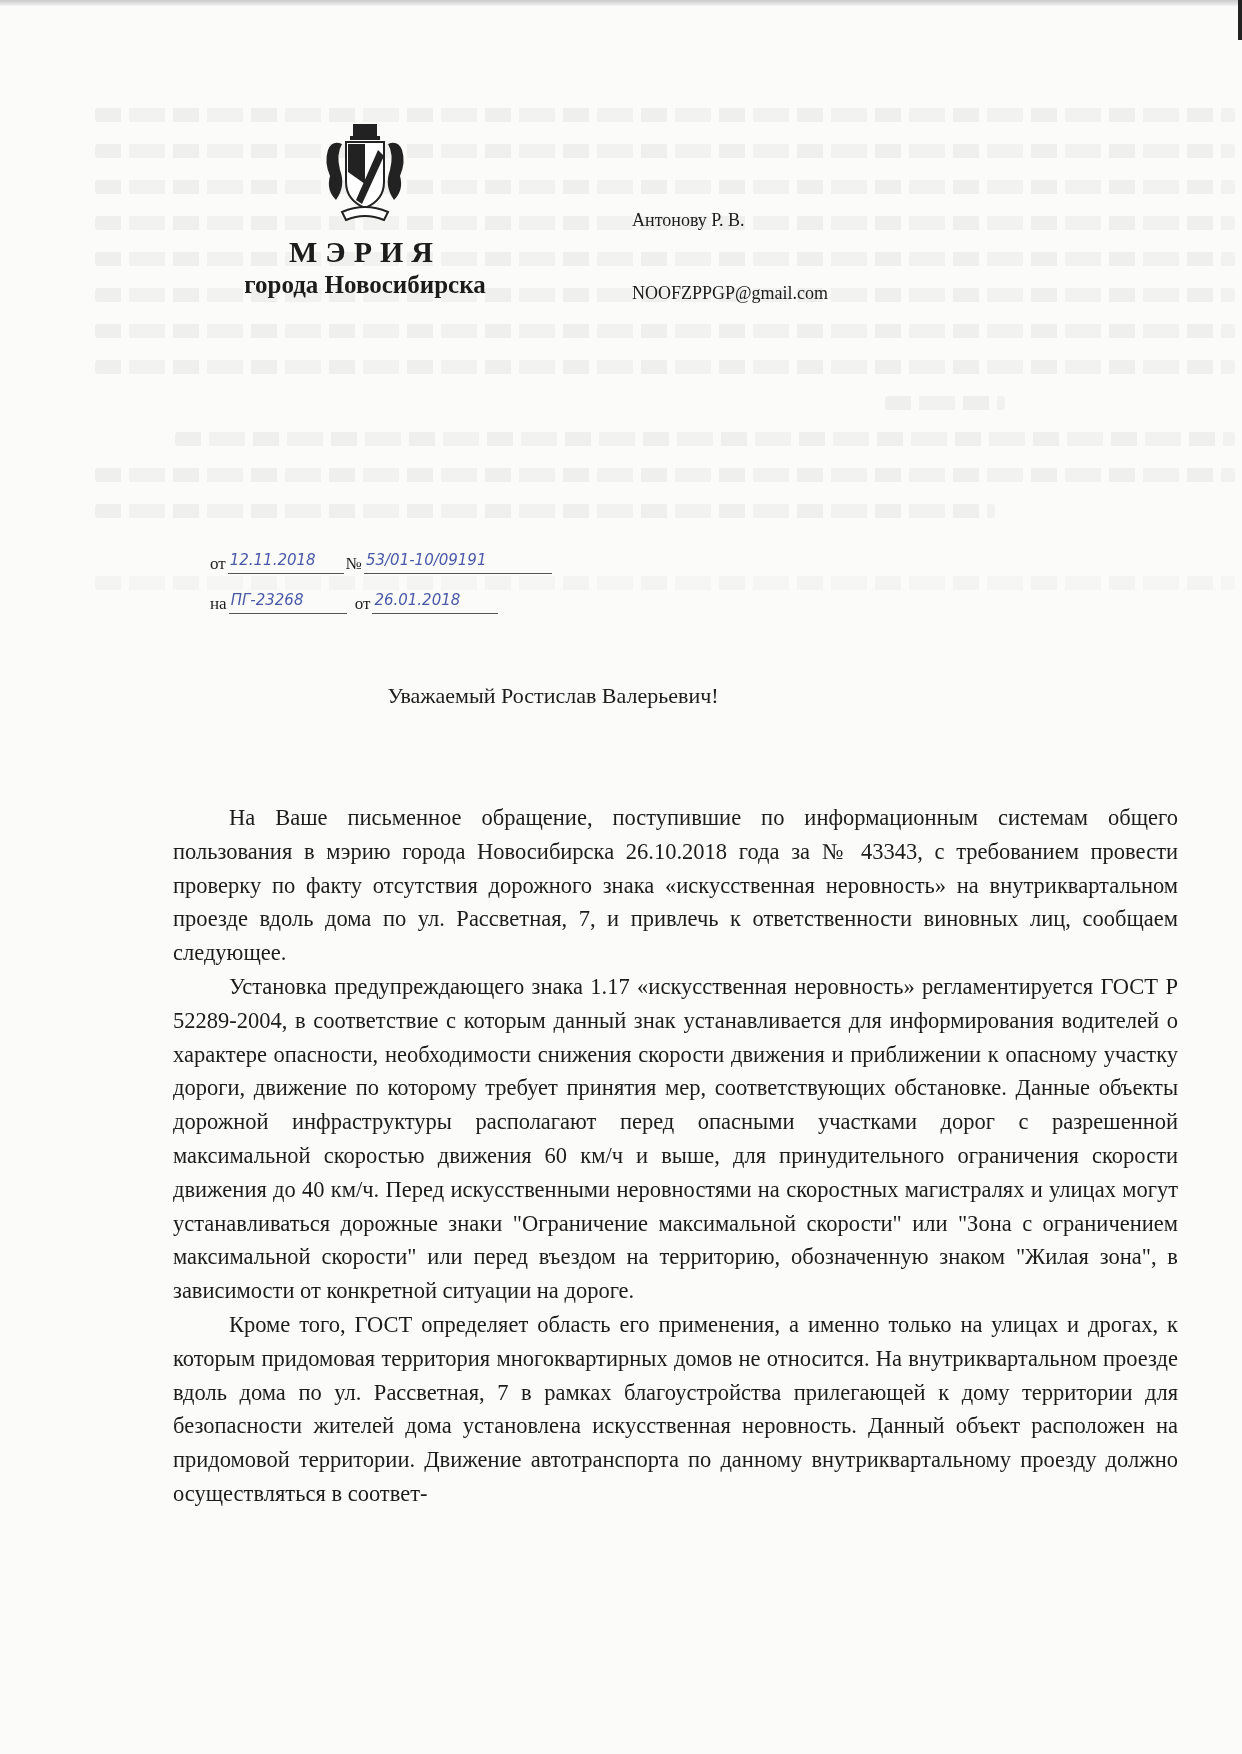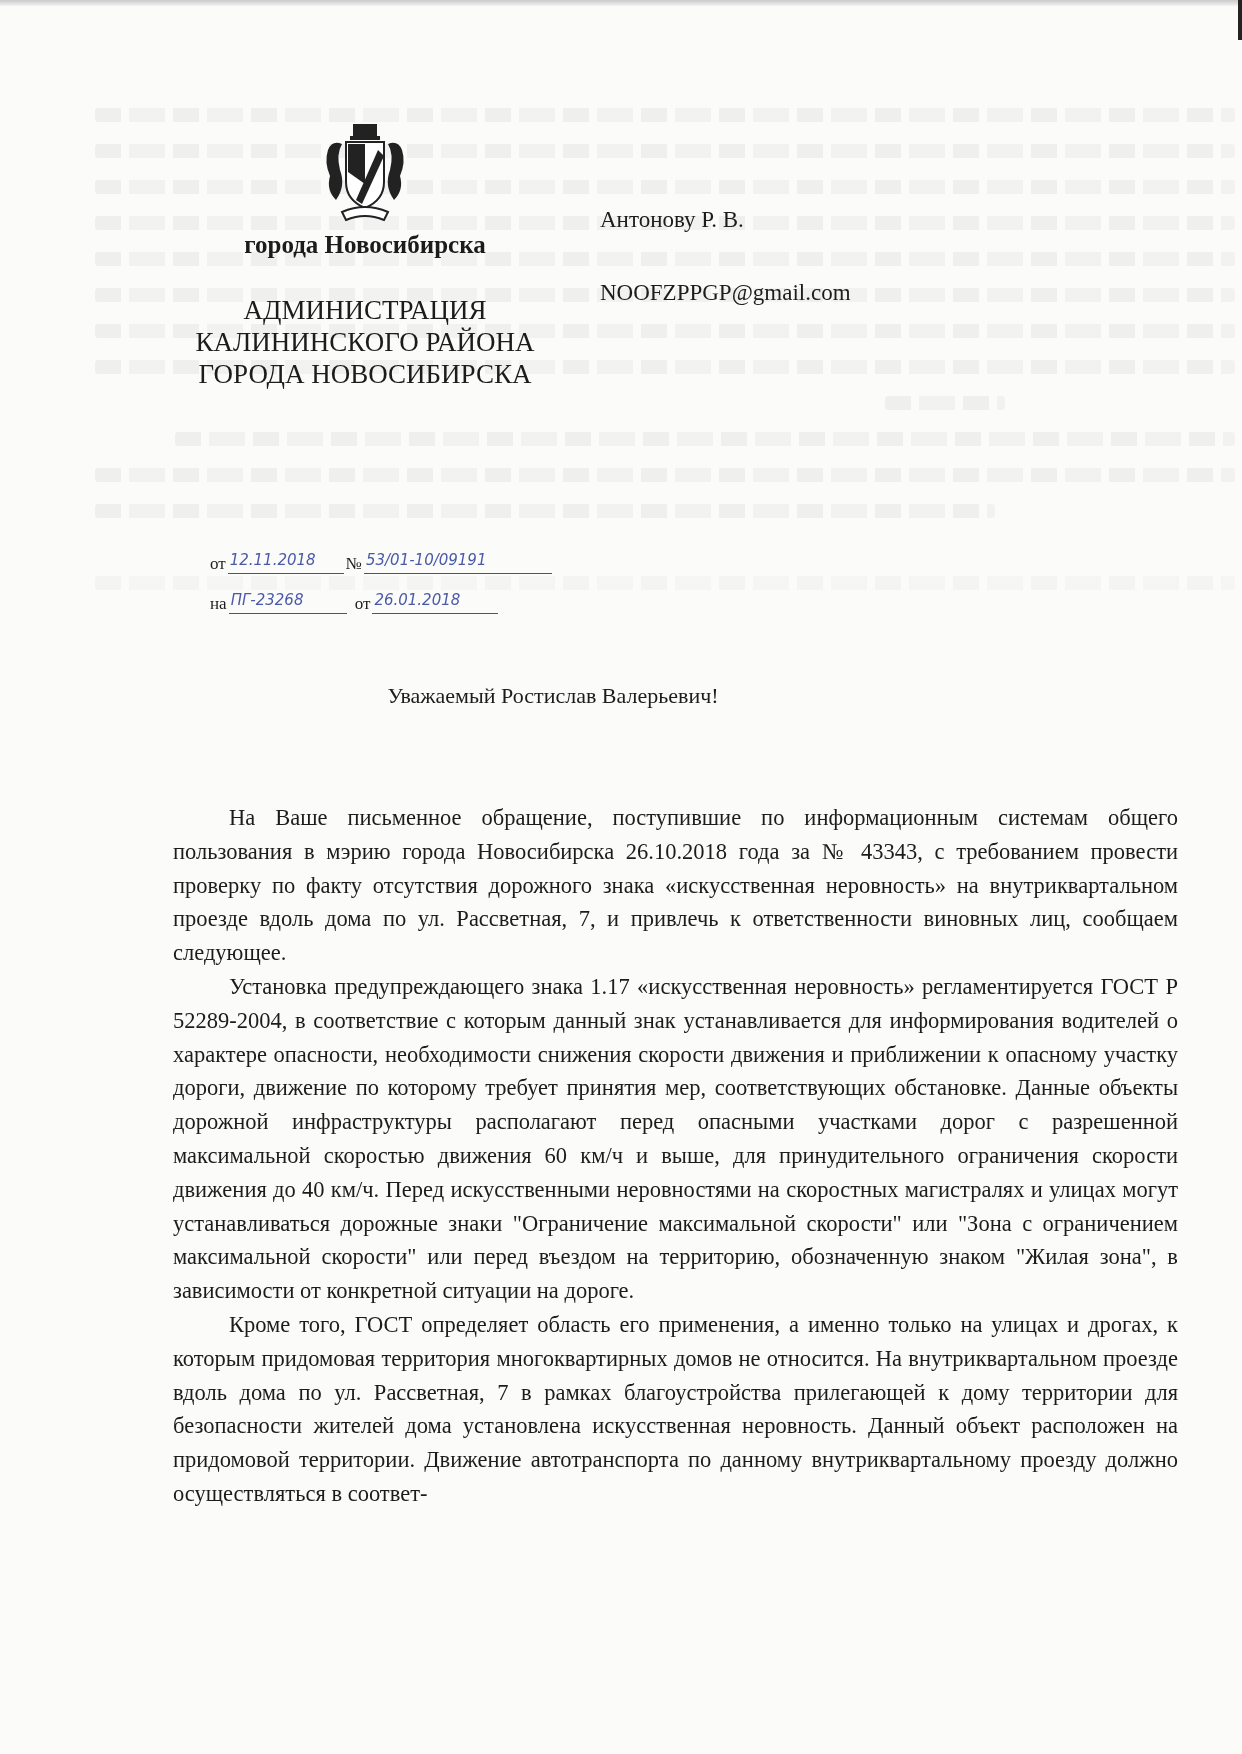"Антонову Р. В." .recipient { font-size: 23px -> 18px; left: 600px -> 632px }
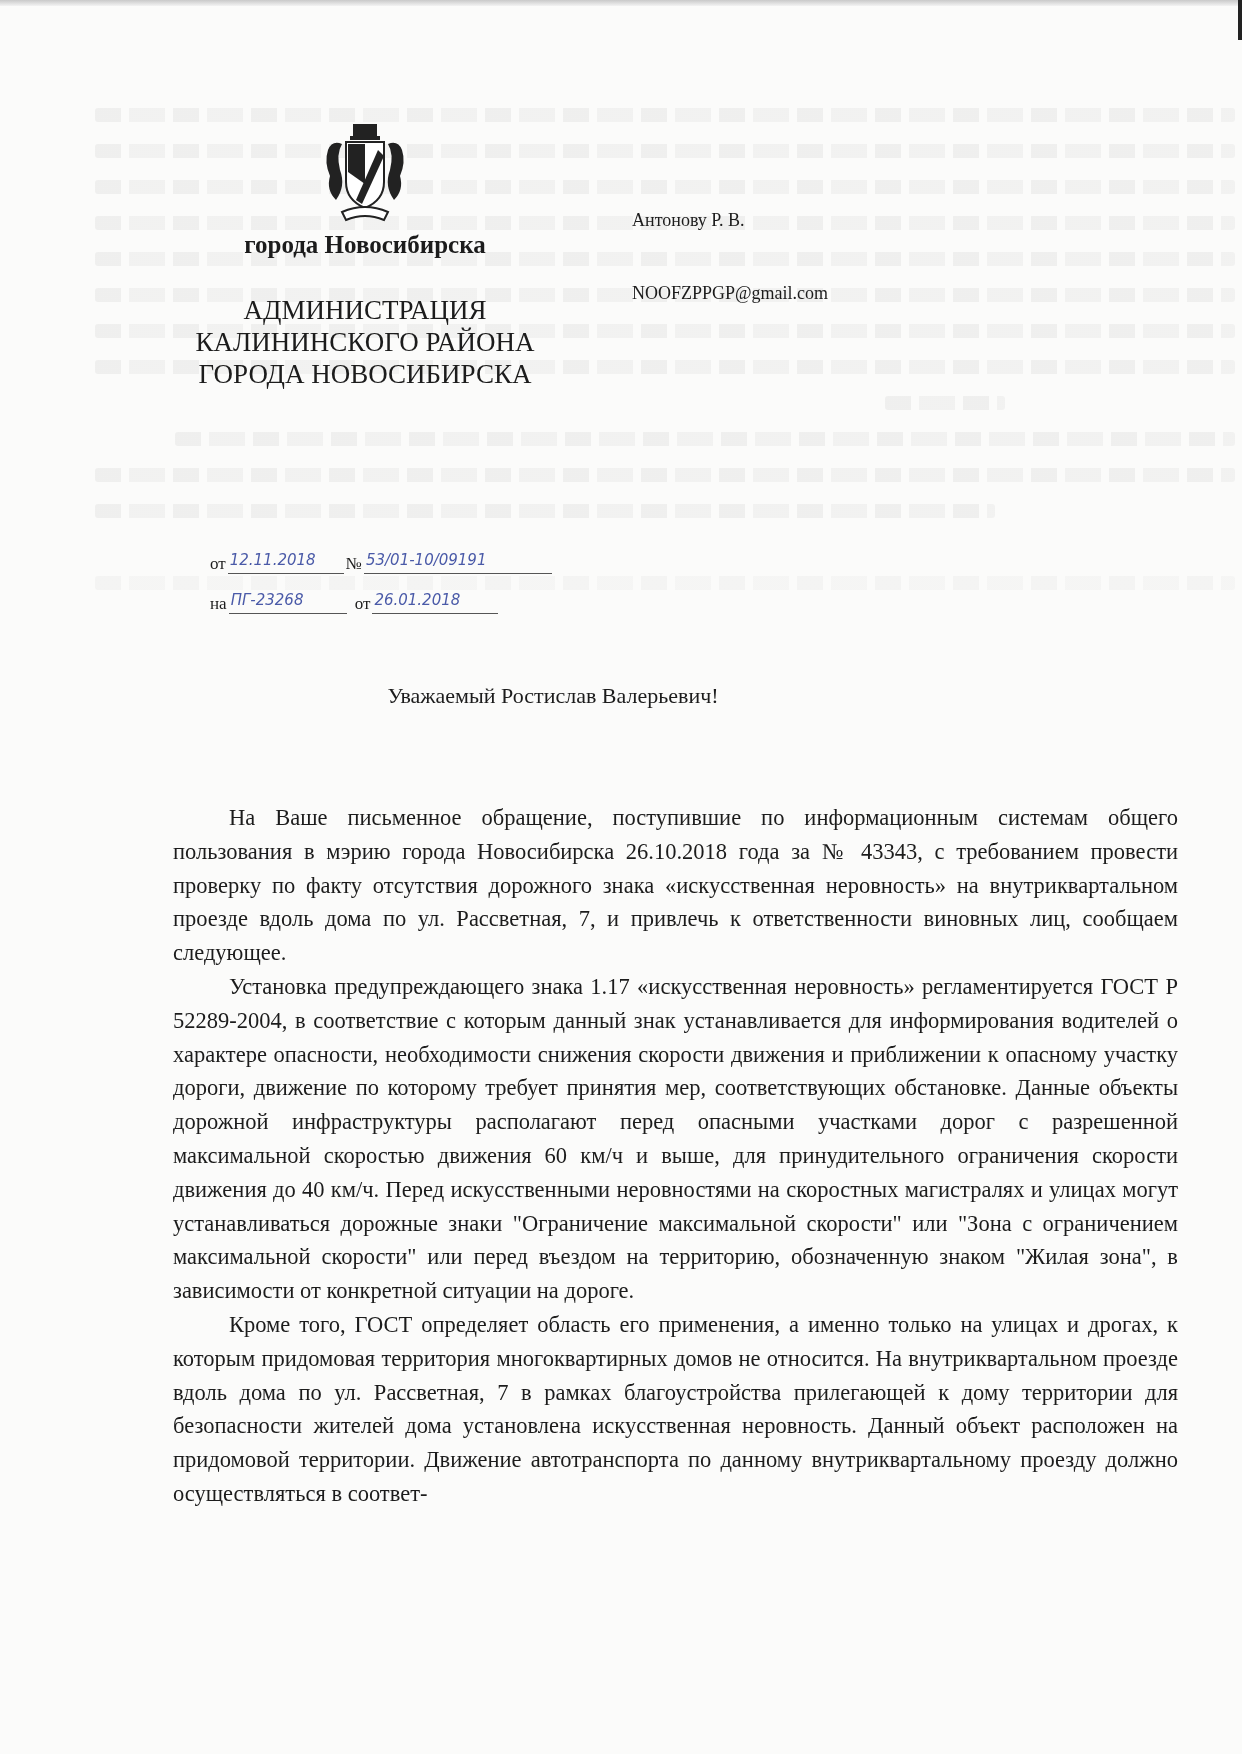"МЭРИЯ" div.mayor { html: none -> <div>МЭРИЯ</div> }
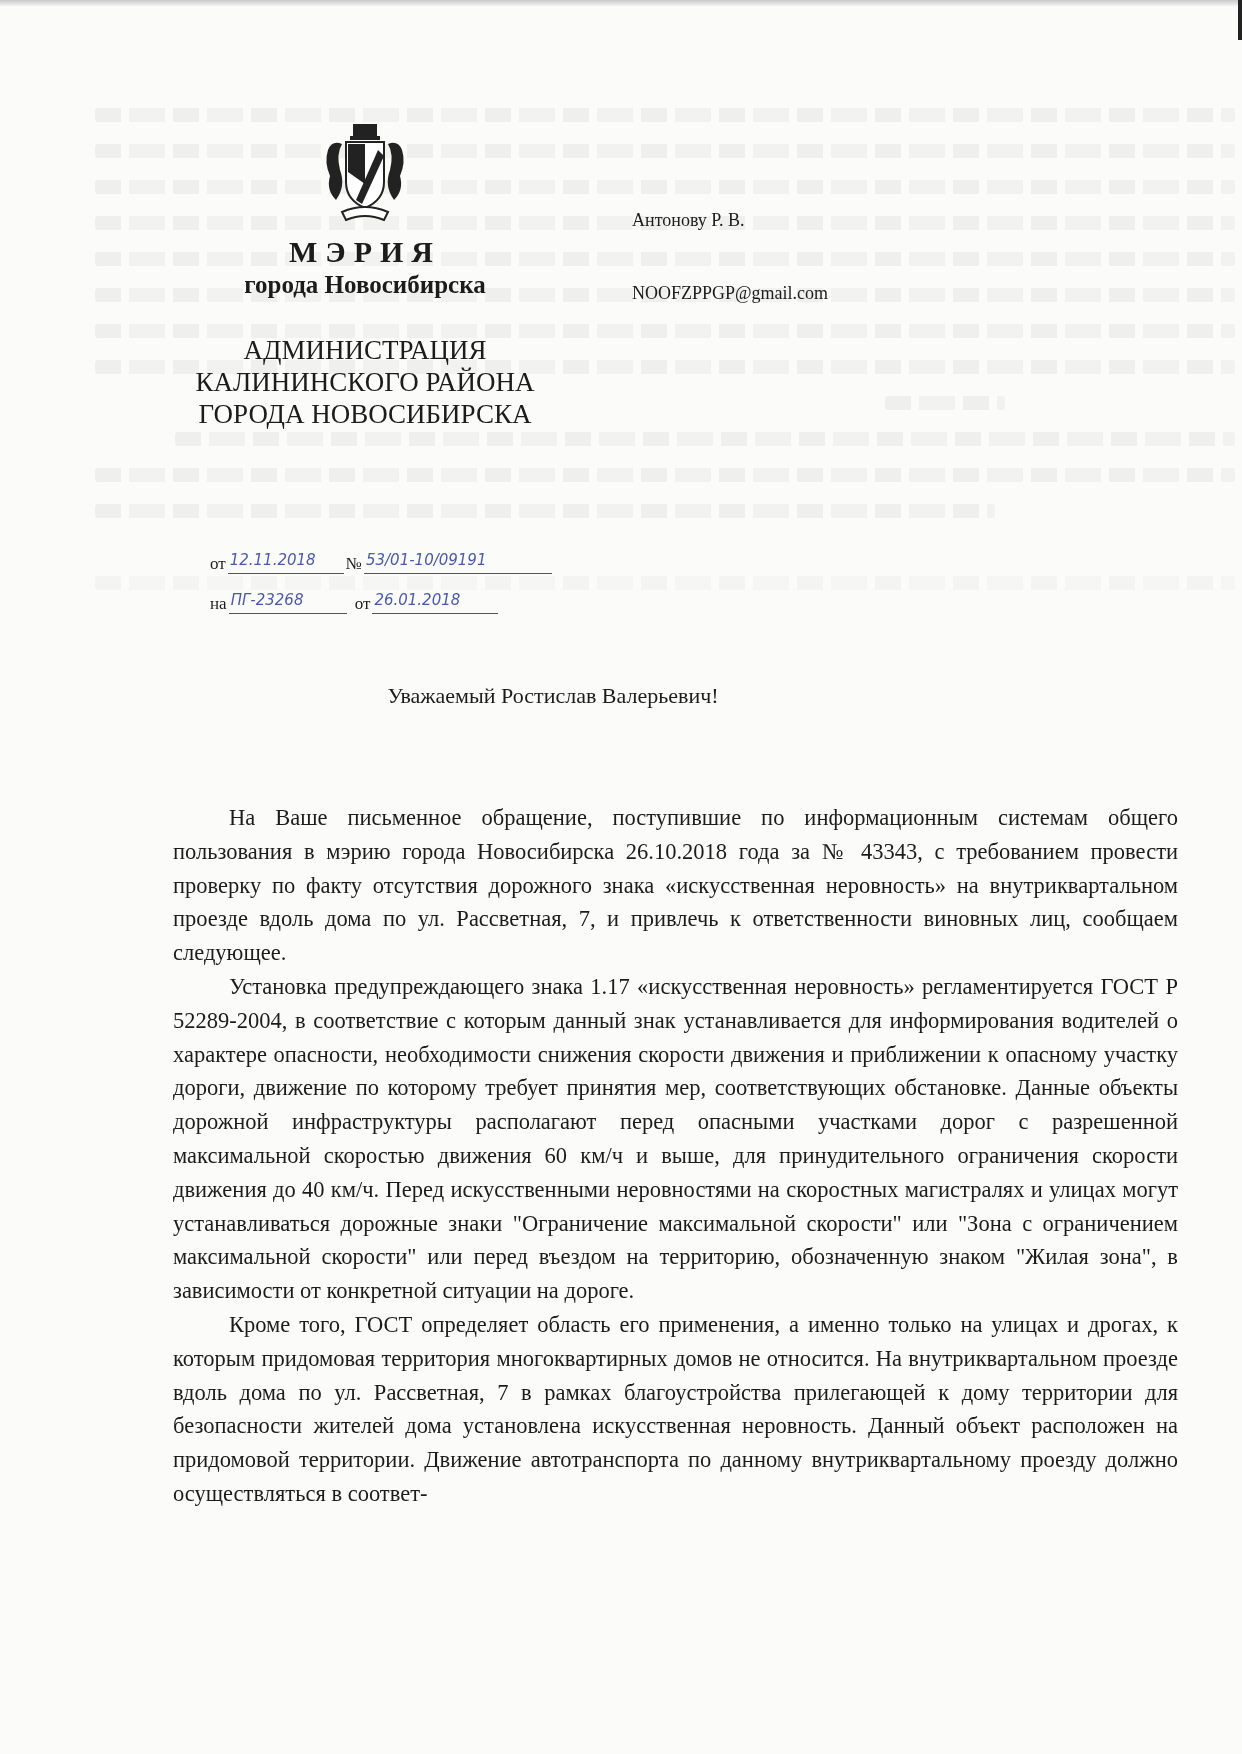"АДМИНИСТРАЦИЯ" div.admin { html: <div> <div>АДМИНИСТРАЦИЯ</div> <div>КАЛИНИНСКОГО РАЙОНА</div> <div>ГОРОДА НОВОСИБИРСКА</div> </div> -> none }
